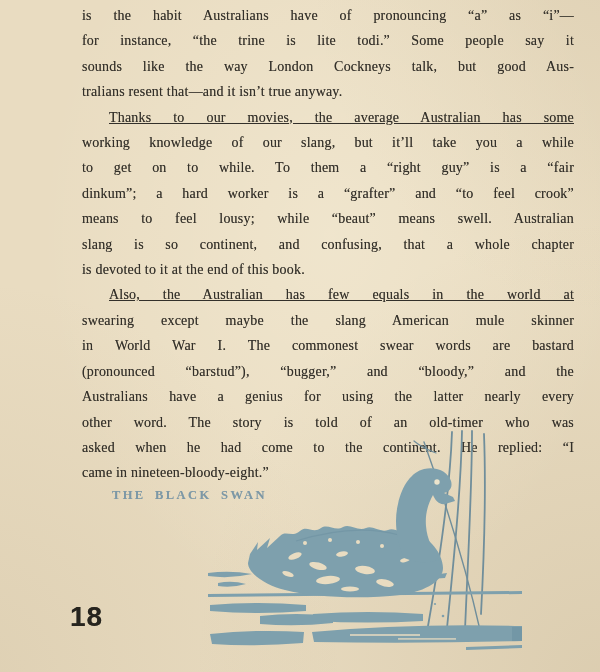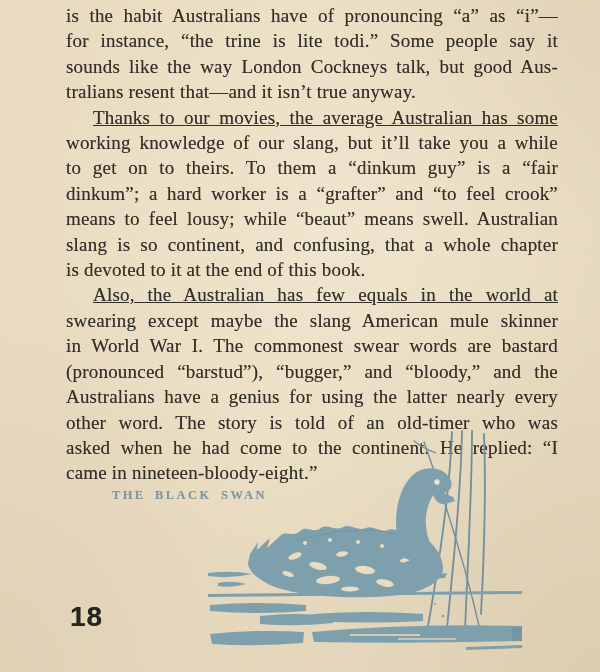"is the habit Australians have" .textblock { font-size: 19px -> 14px; left: 66px -> 82px }
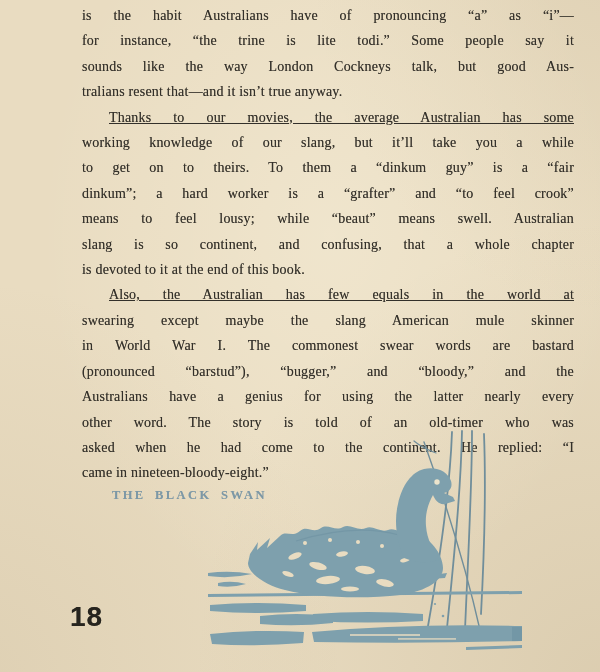"to get on to theirs." div.ln { text: theirs. To them a “dinkum -> while. To them a “right }
